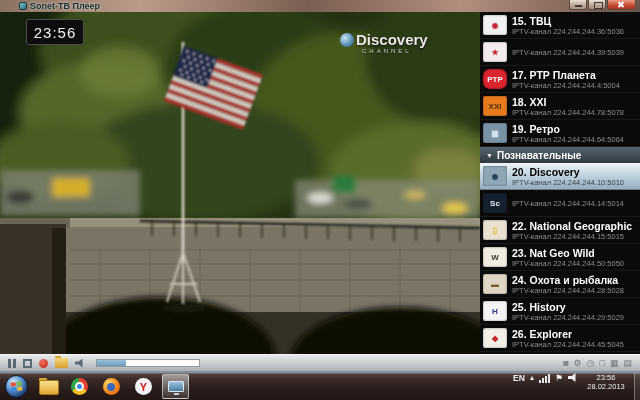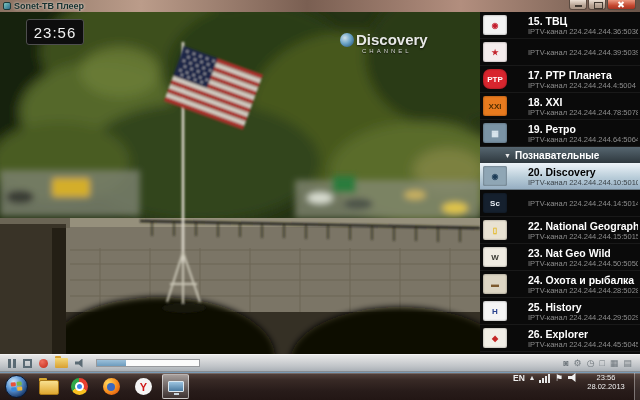"Sonet-ТВ Плеер" .titlebar { padding-left: 3px -> 19px }
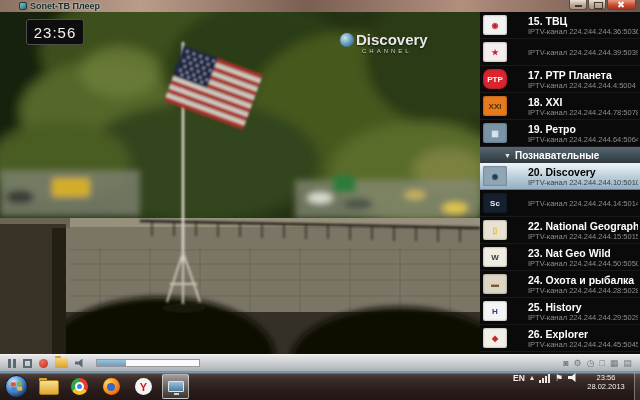"15. ТВЦ" .ch-text { margin-left: 21px -> 5px }
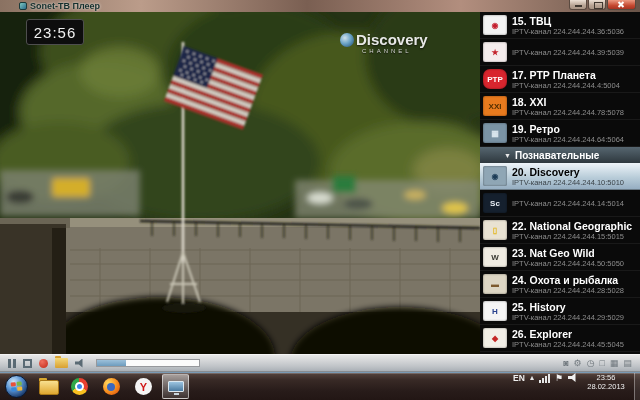"Познавательные" .cat-hdr { padding-left: 24px -> 6px }
